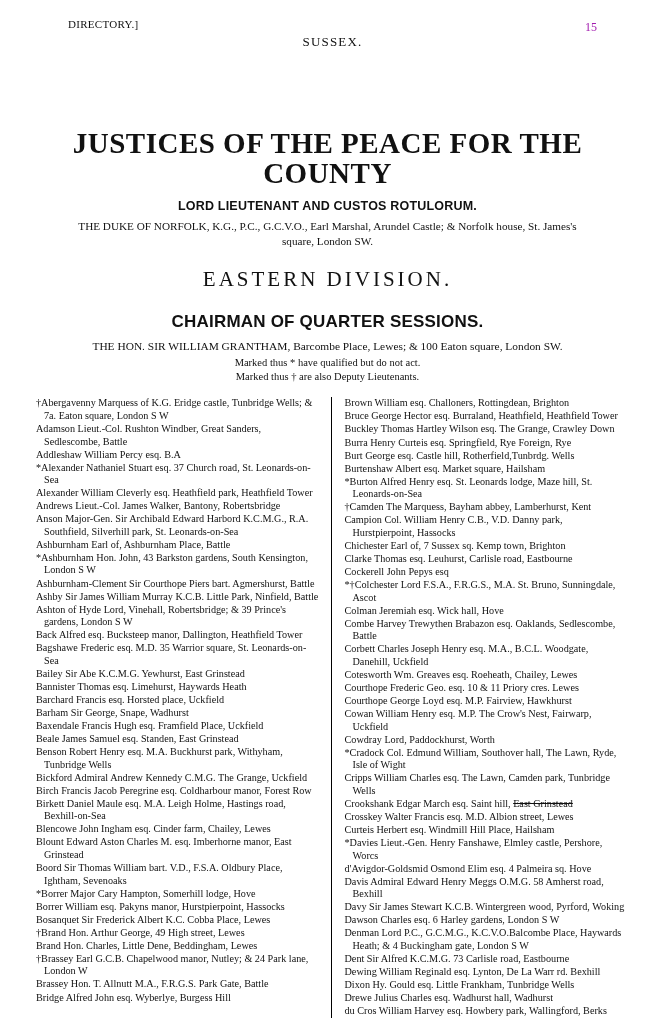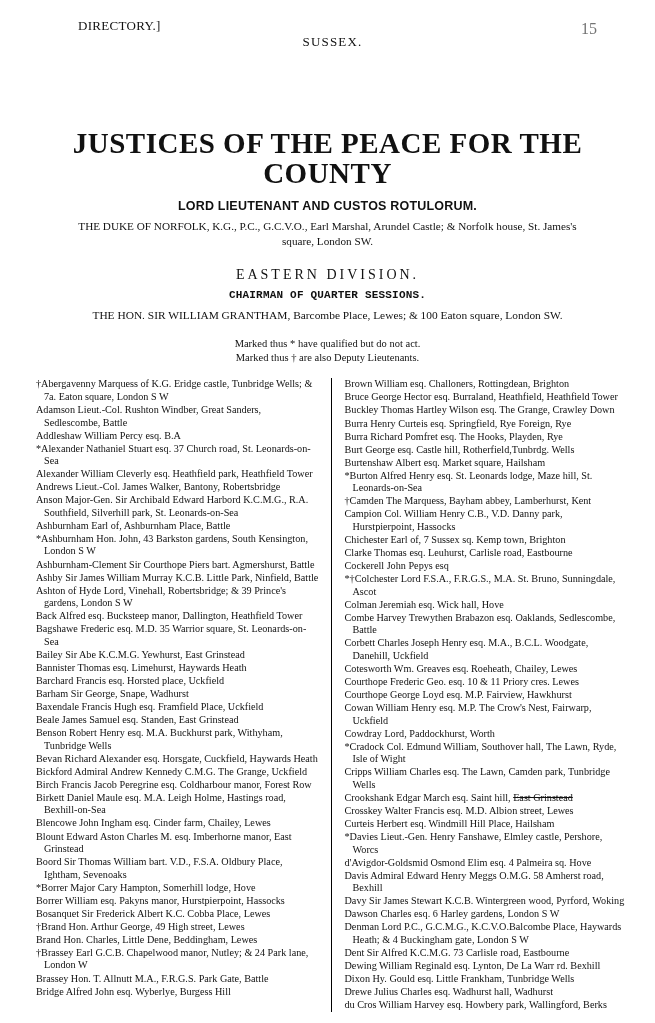"DIRECTORY.]" .runhead .left { font-size: 13px -> 11px; left: 10px -> 0 }
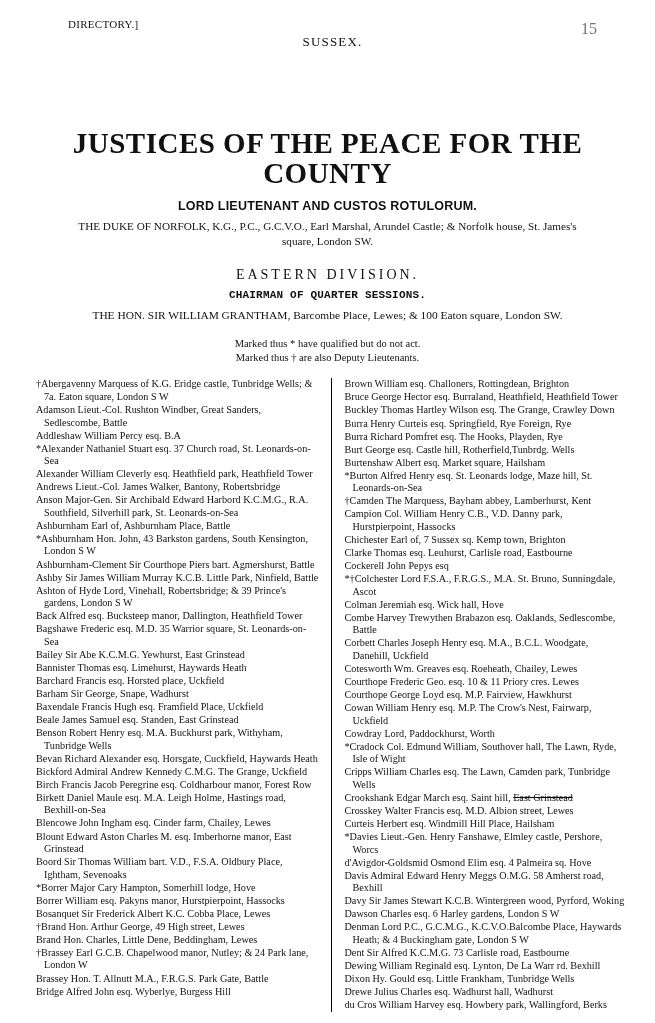"15" .runhead .right { color: #737373 -> #a21caf; font-size: 16px -> 12px }
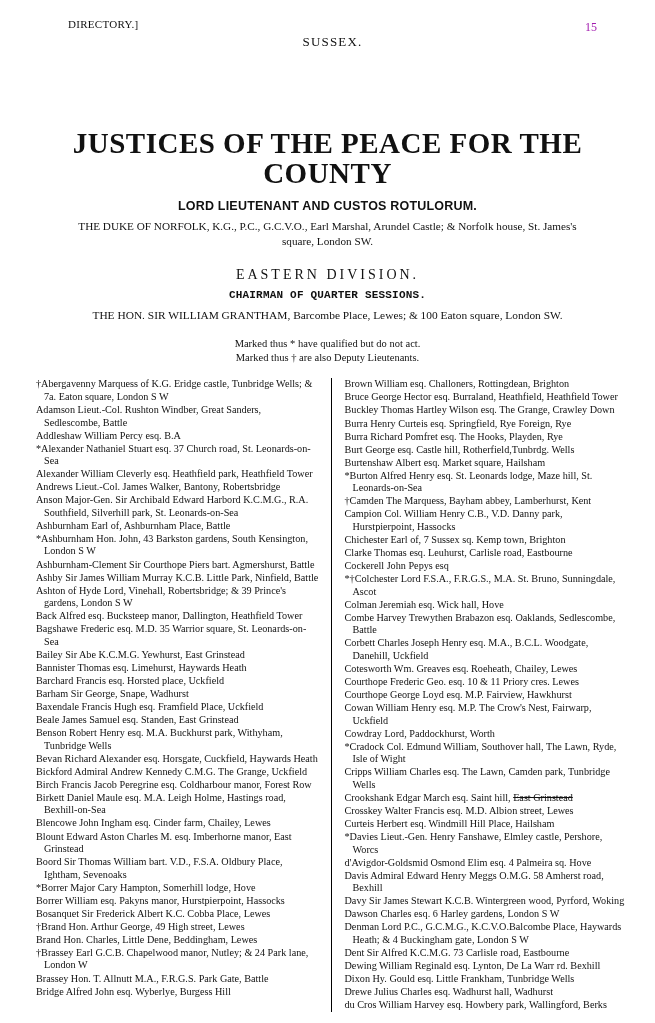"EASTERN DIVISION." .division { font-size: 14px -> 21px; margin: 18px 0 6px 0 -> 18px 0 20px 0 }
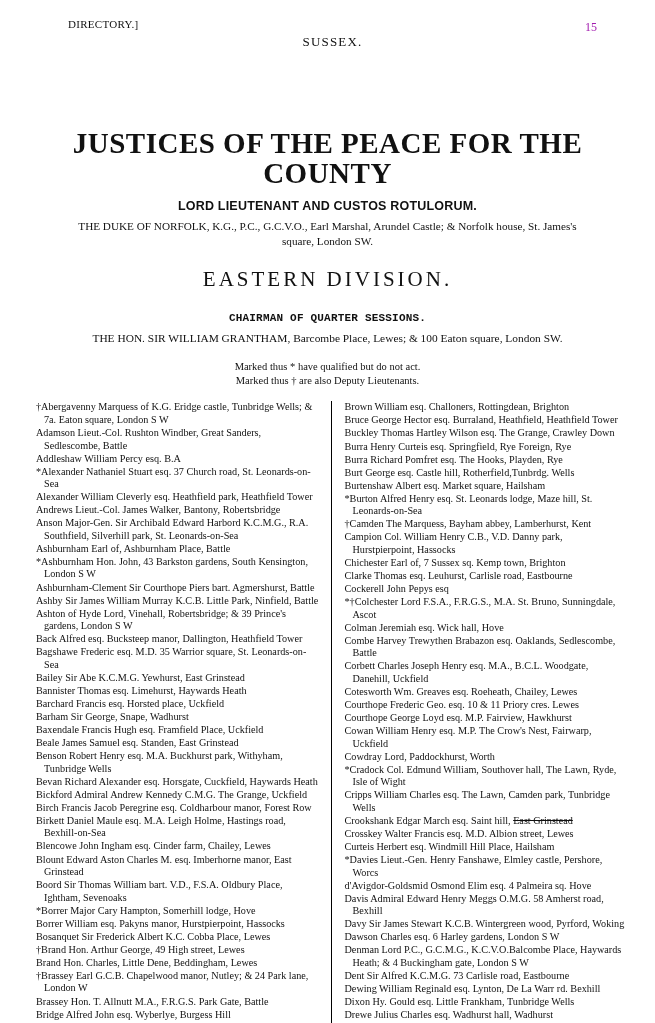"CHAIRMAN OF QUARTER SESSIONS." .chairman { font-family: Liberation Mono, monospace -> Liberation Sans, sans-serif; font-size: 11px -> 17px }
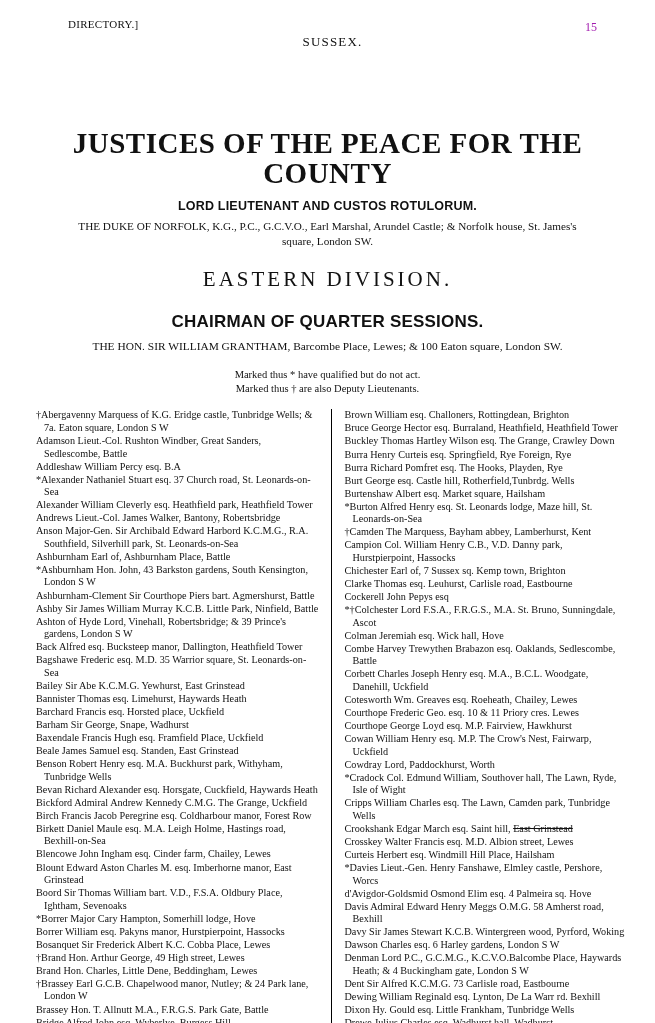"Marked thus * have qualified" .marked-notes { margin-top: 16px -> 4px }
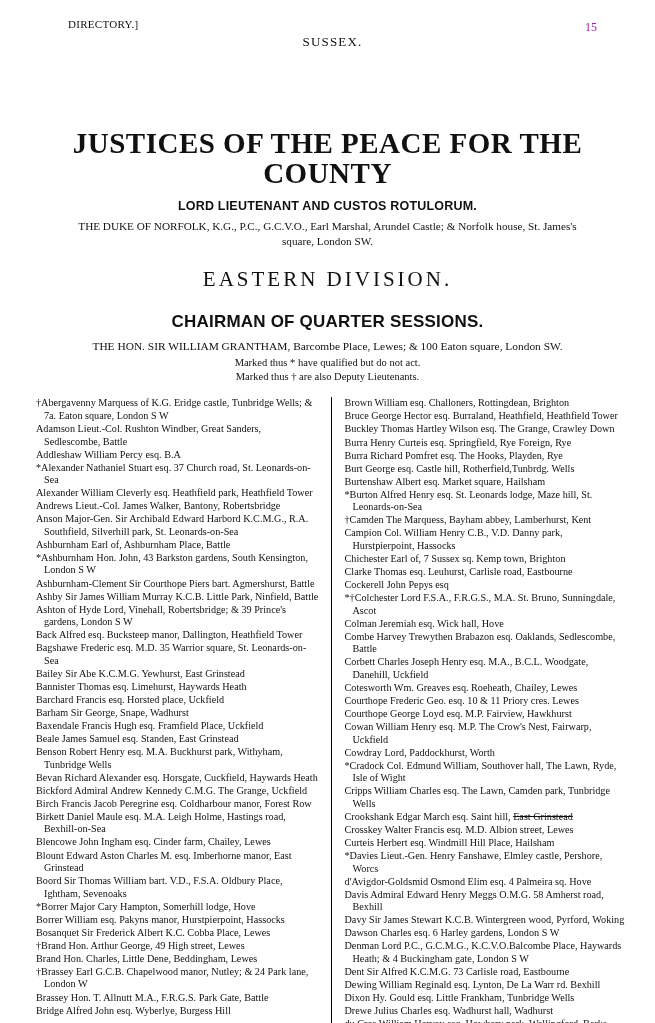"Burra Richard Pomfret esq. The" div.entry { html: <div>Burra Richard Pomfret esq. The Hooks, Playden, Rye</div> -> none }
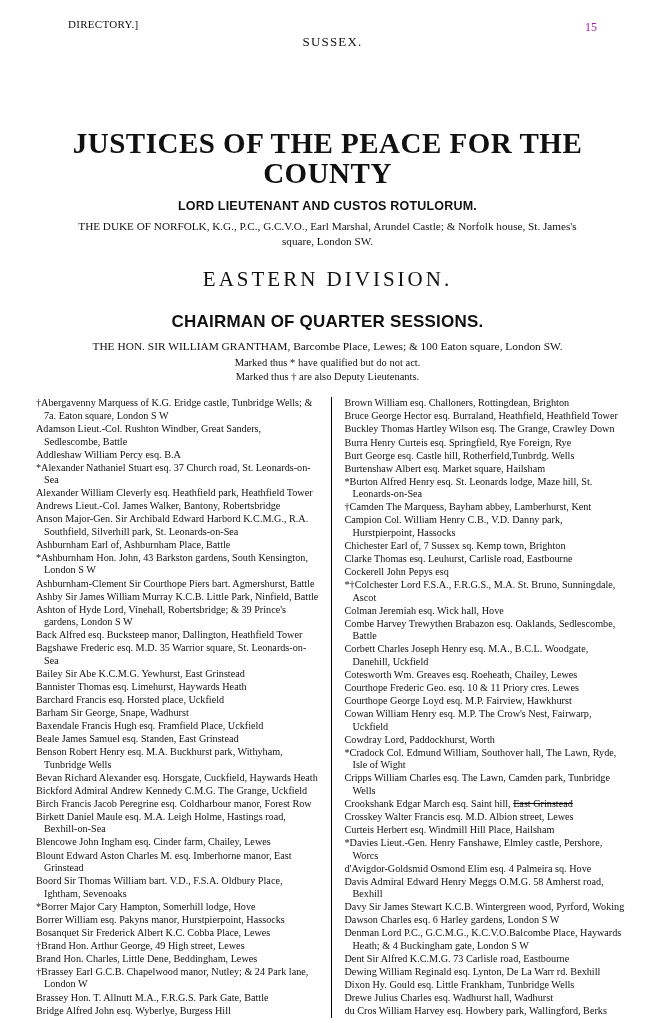"Bevan Richard Alexander esq. Horsgate," div.entry { html: <div>Bevan Richard Alexander esq. Horsgate, Cuckfield, Haywards Heath</div> -> none }
